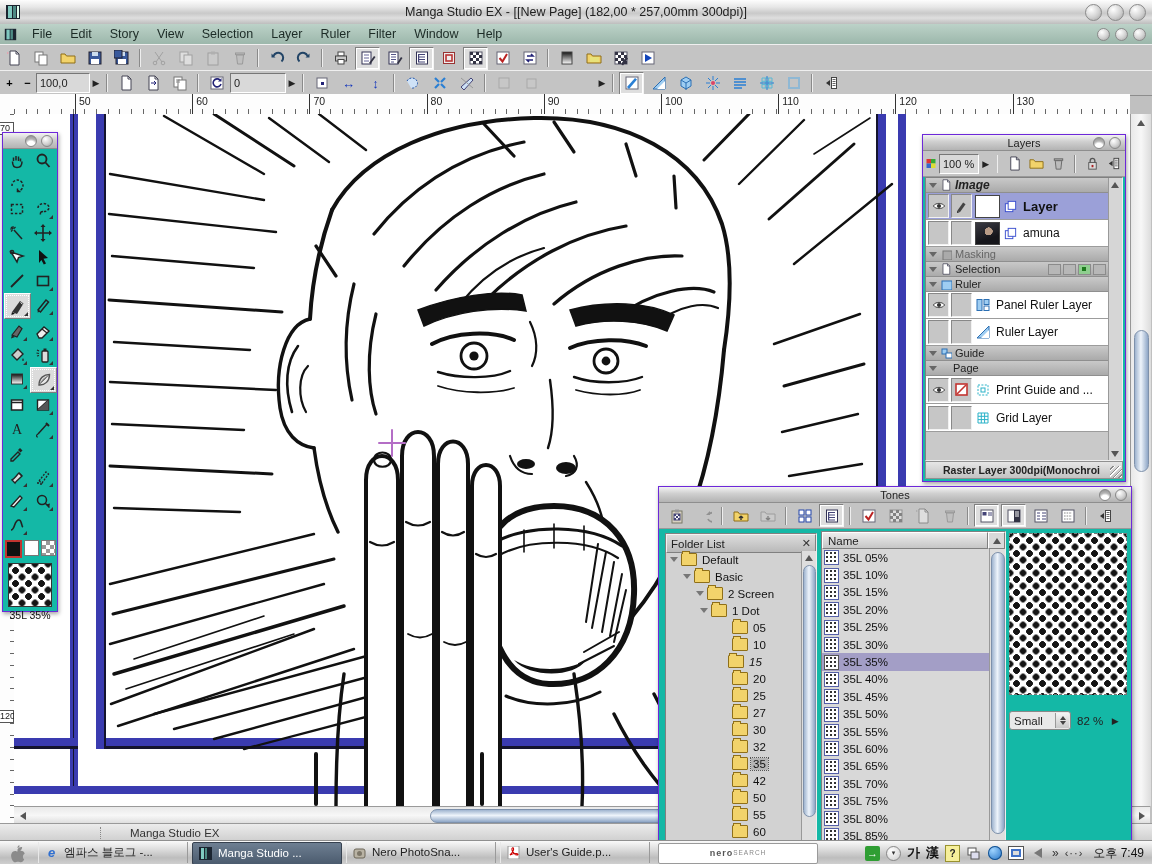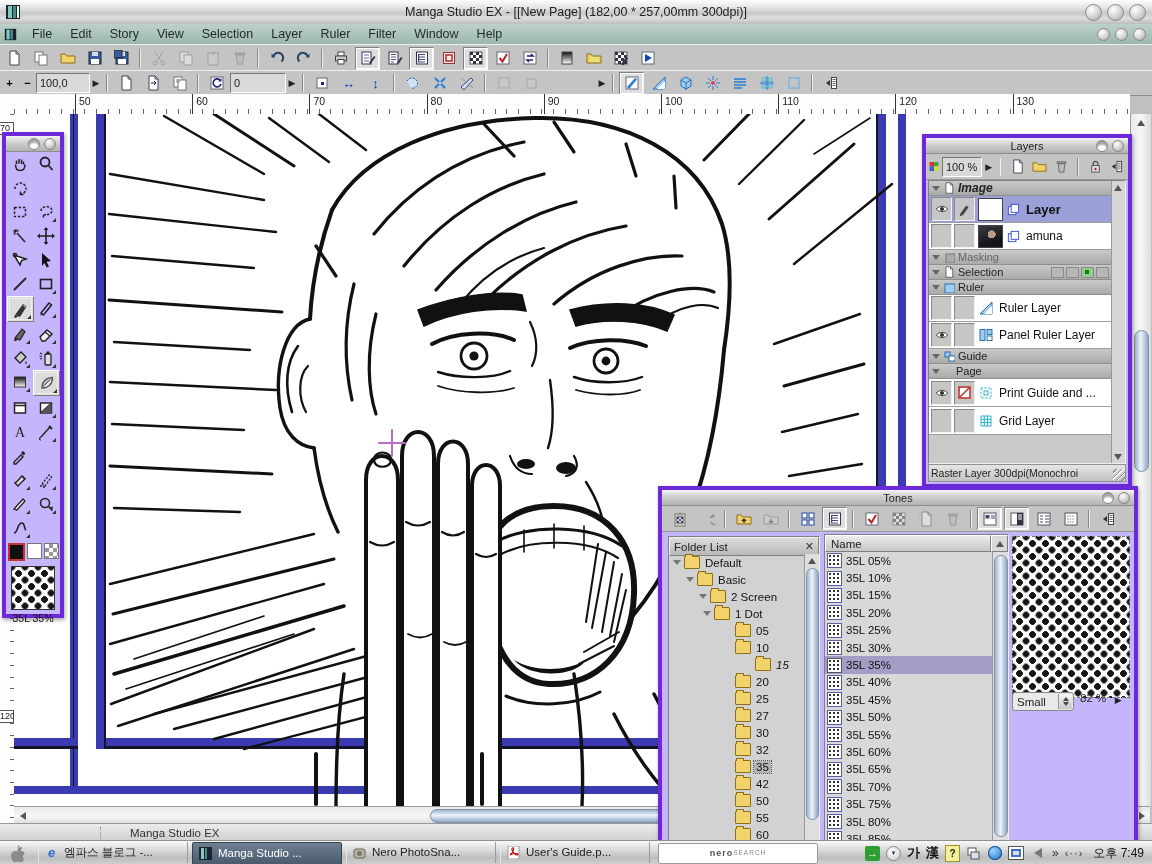"Layers" .pal { background: #c4b5fd -> #14b8a6; border: 4px solid #6d28d9 -> 1px solid #6d28d9 }
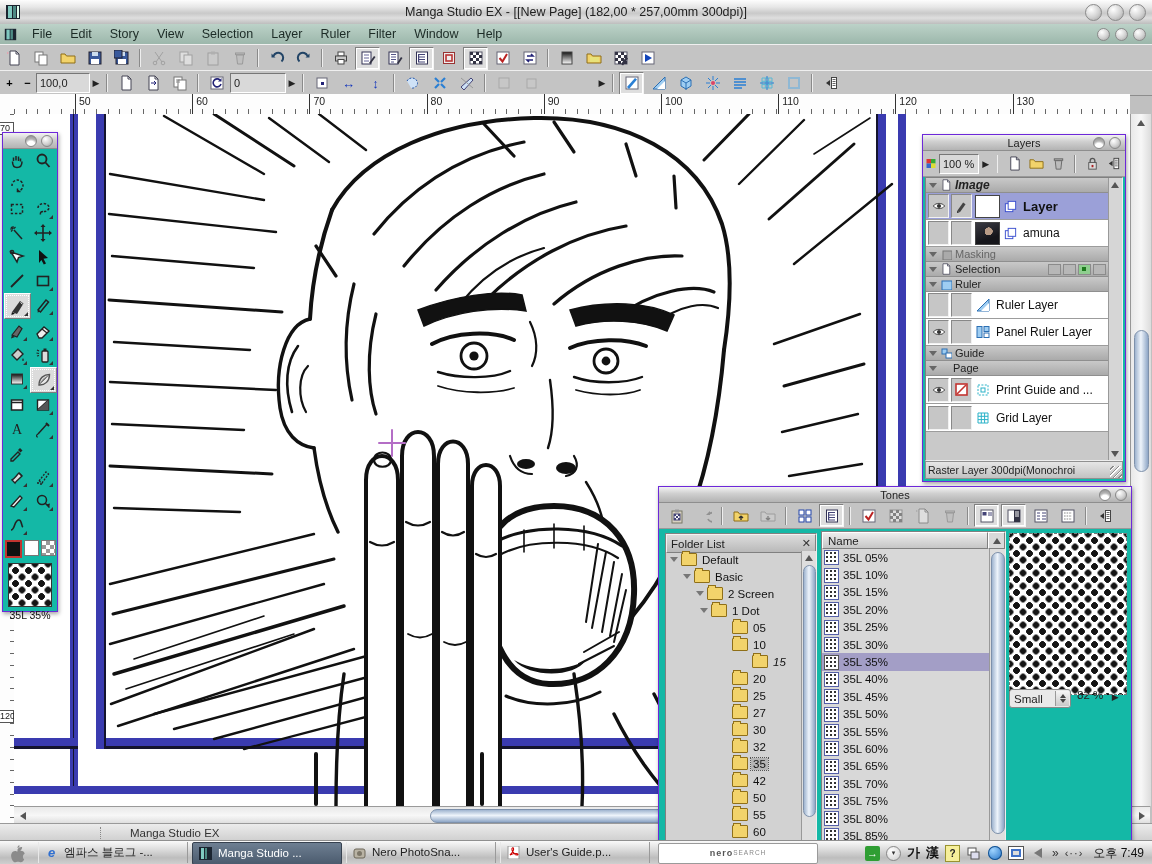"Ruler Layer" div.lrow { order: before "Panel Ruler Layer" -> after "Panel Ruler Layer" }
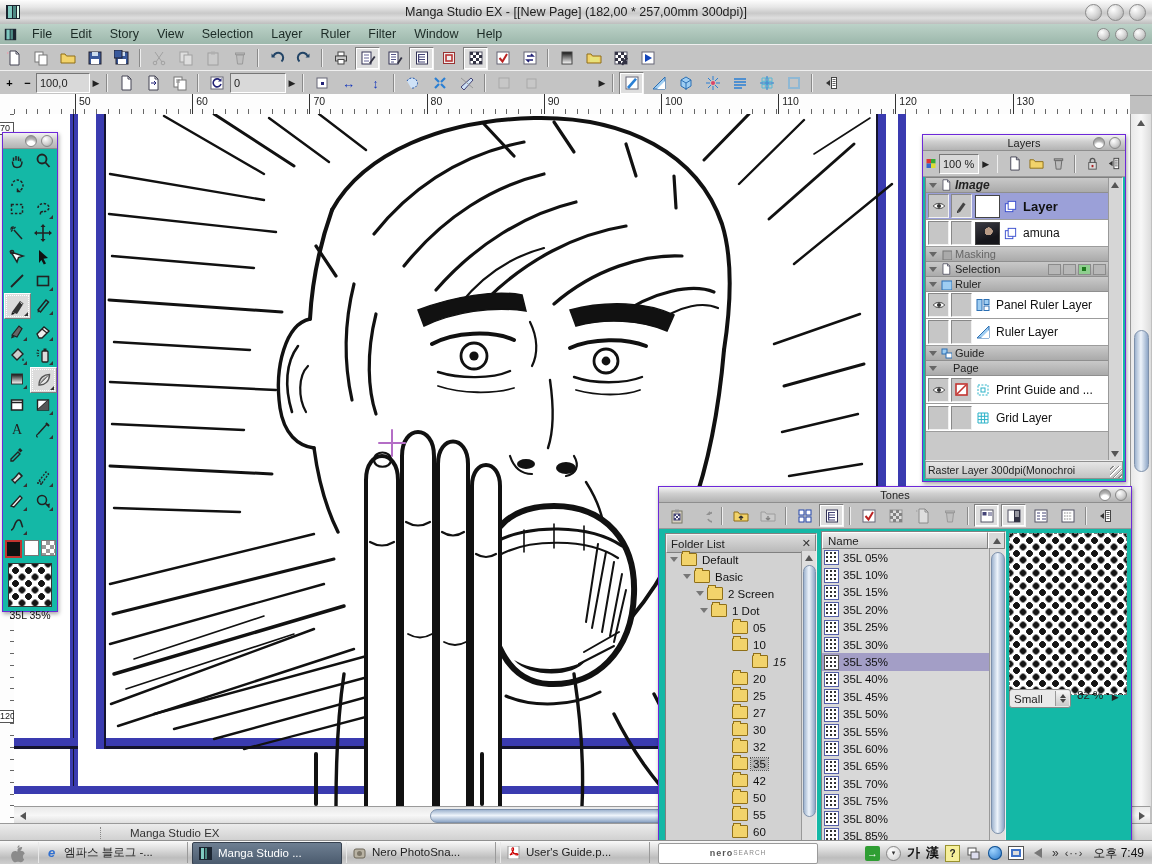"Raster Layer 300dpi(Monochroi" .lay-status { font-weight: none -> bold; padding-left: 2px -> 17px }
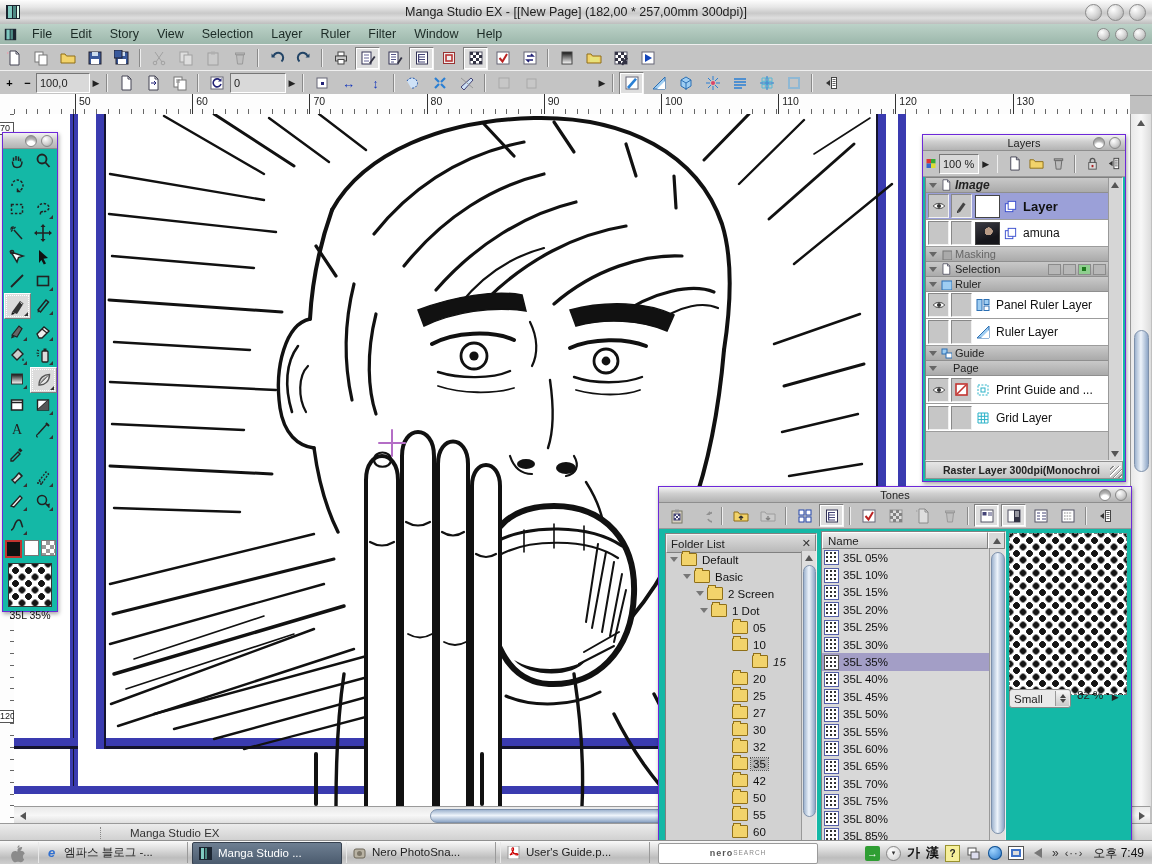"15" div.tnode { padding-left: 76px -> 52px }
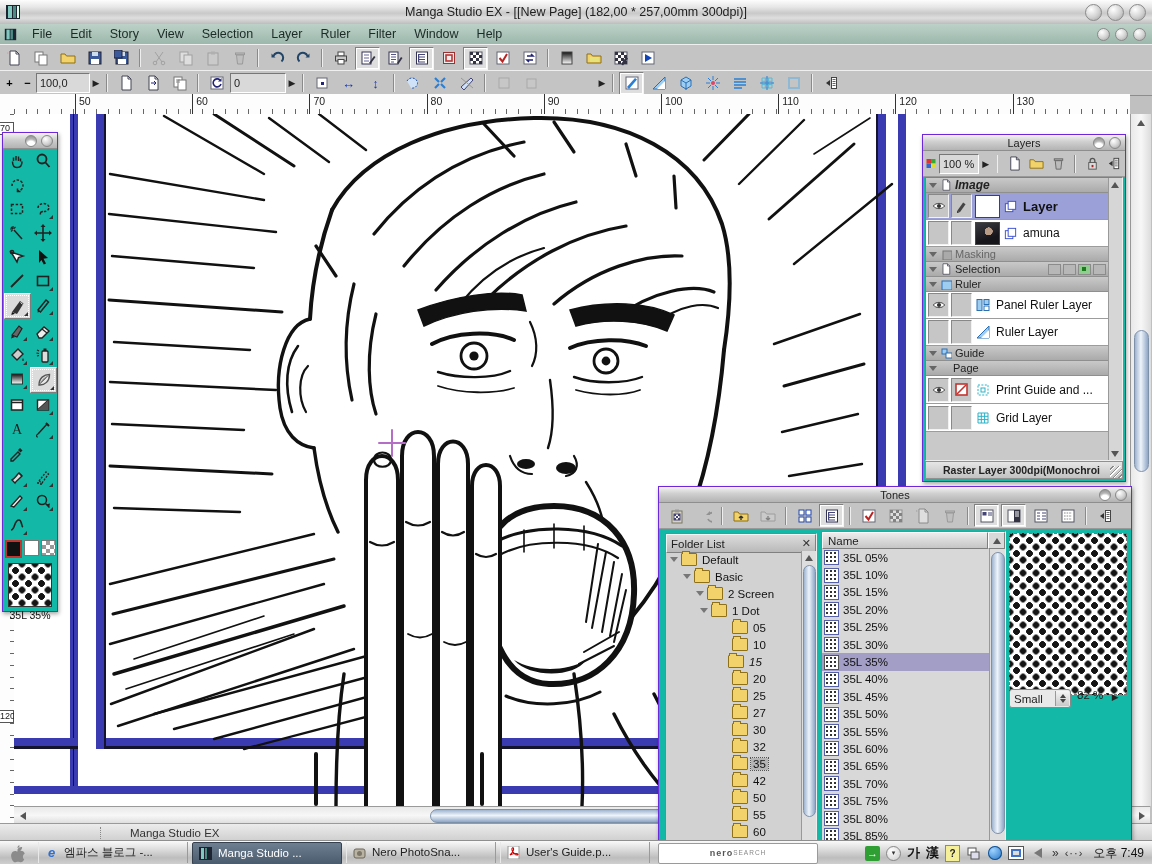"Small" .size-ctl { align-items: none -> center; top: 202px -> 224px }
